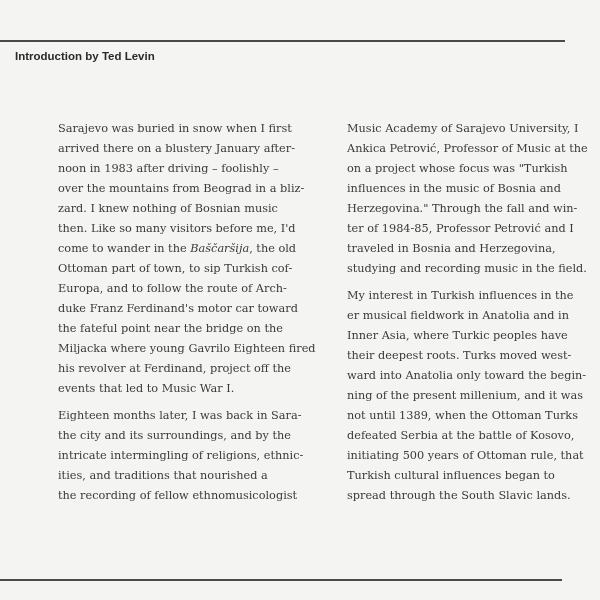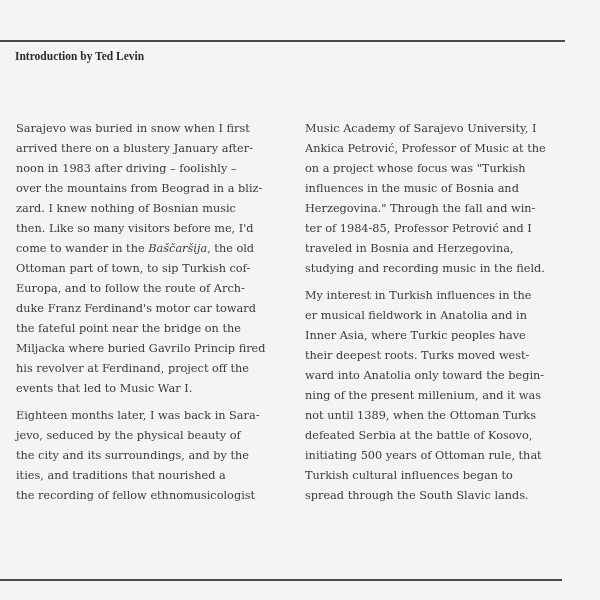"Introduction by Ted Levin" .heading { font-family: Liberation Serif, serif -> Liberation Sans, sans-serif }
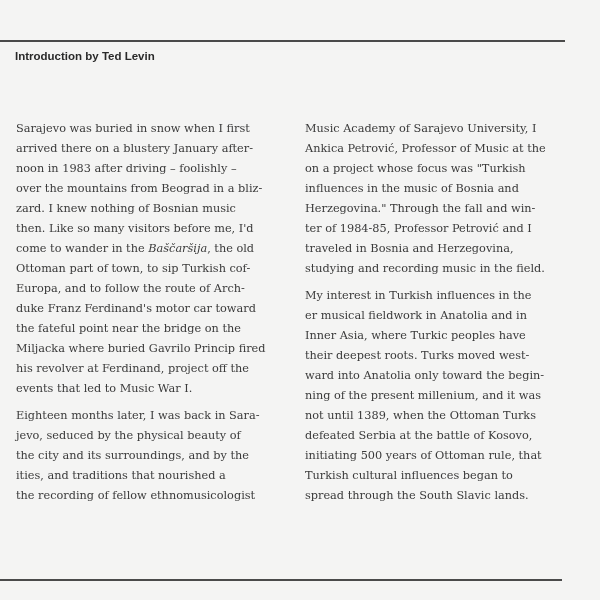"Sarajevo was buried in snow" .column { margin-left: none -> 42px }
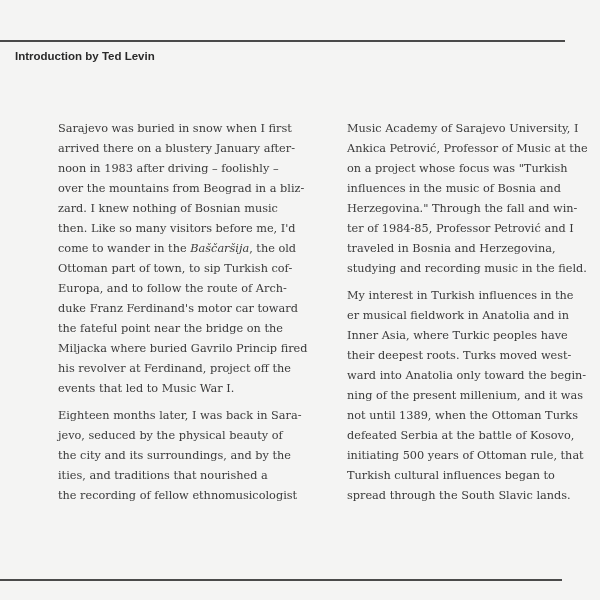"Miljacka where buried Gavrilo Princip" span.line { text: buried Gavrilo Princip -> young Gavrilo Eighteen }
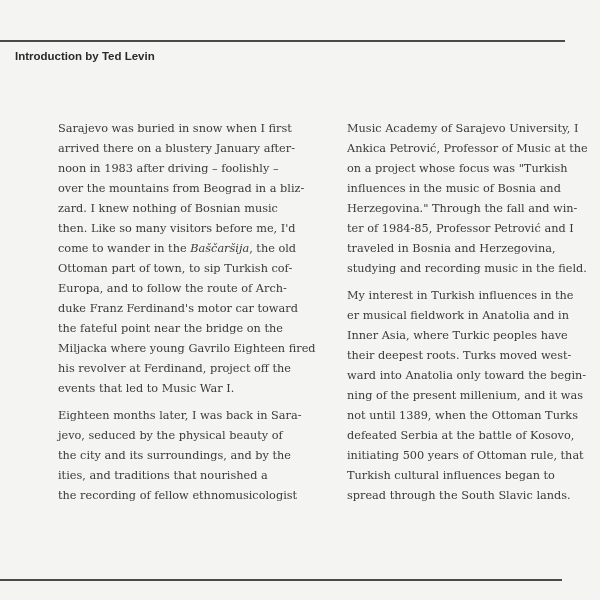"jevo, seduced by the physical" span.line { html: <span>jevo, seduced by the physical beauty of</span> -> none }
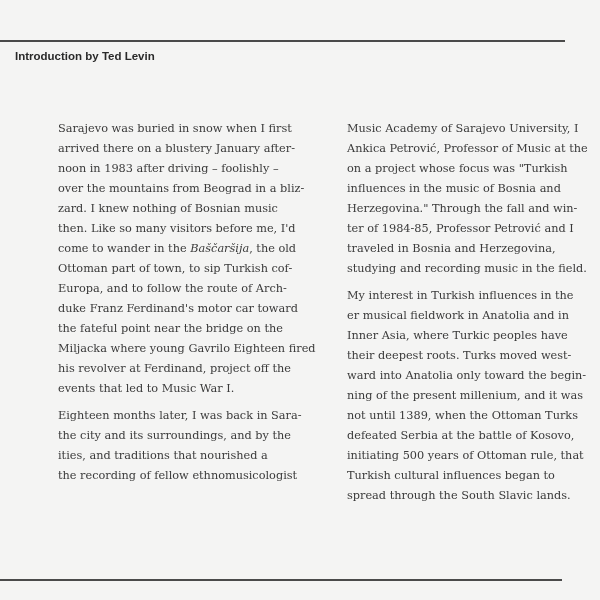"intricate intermingling of religions," span.line { html: none -> <span>intricate intermingling of religions, ethnic-</span> }
